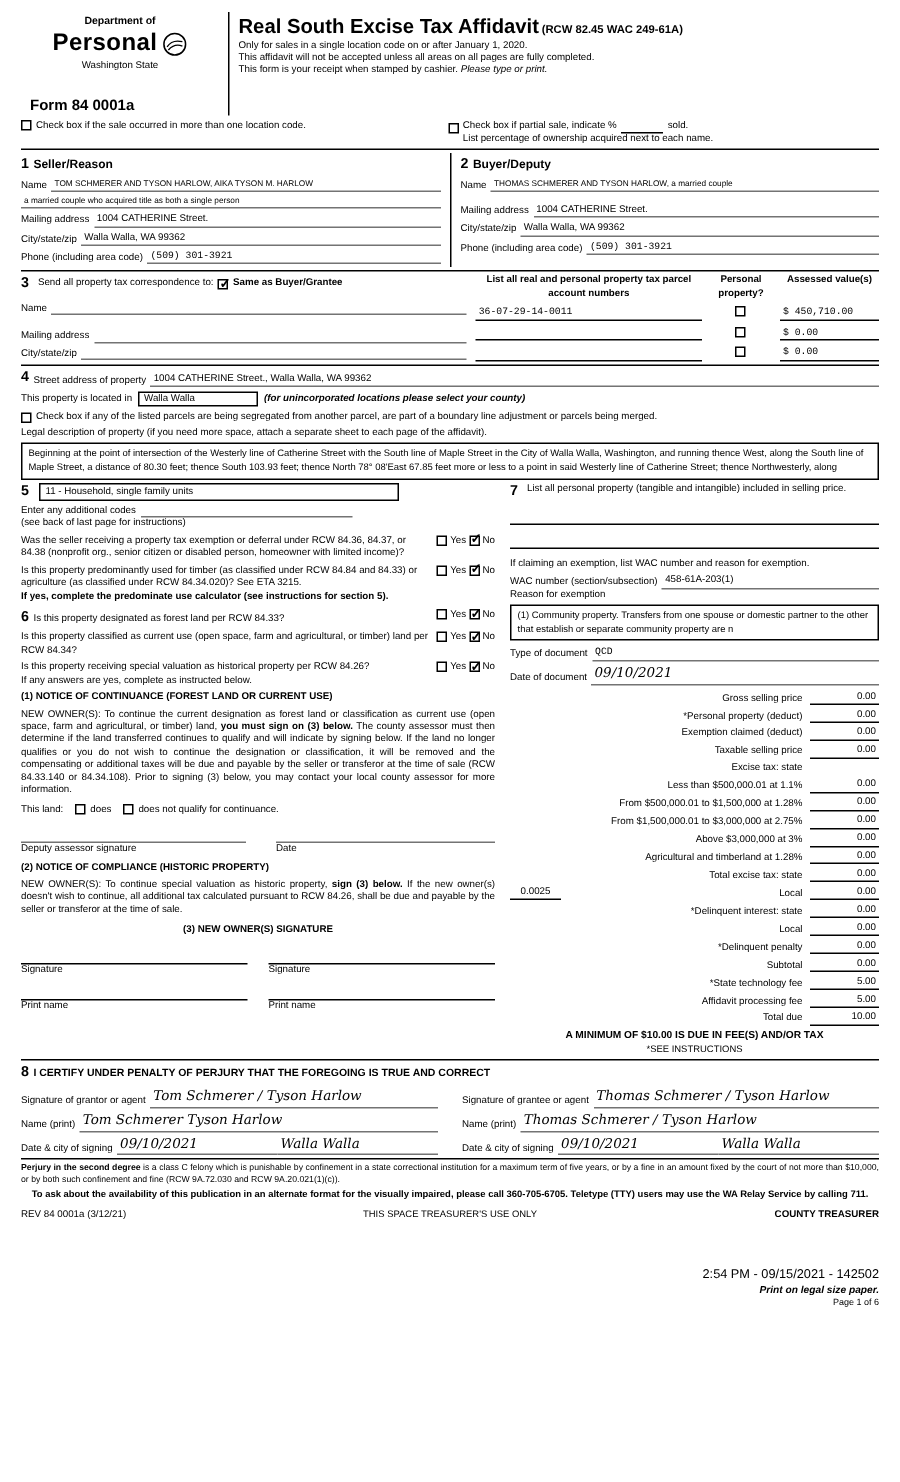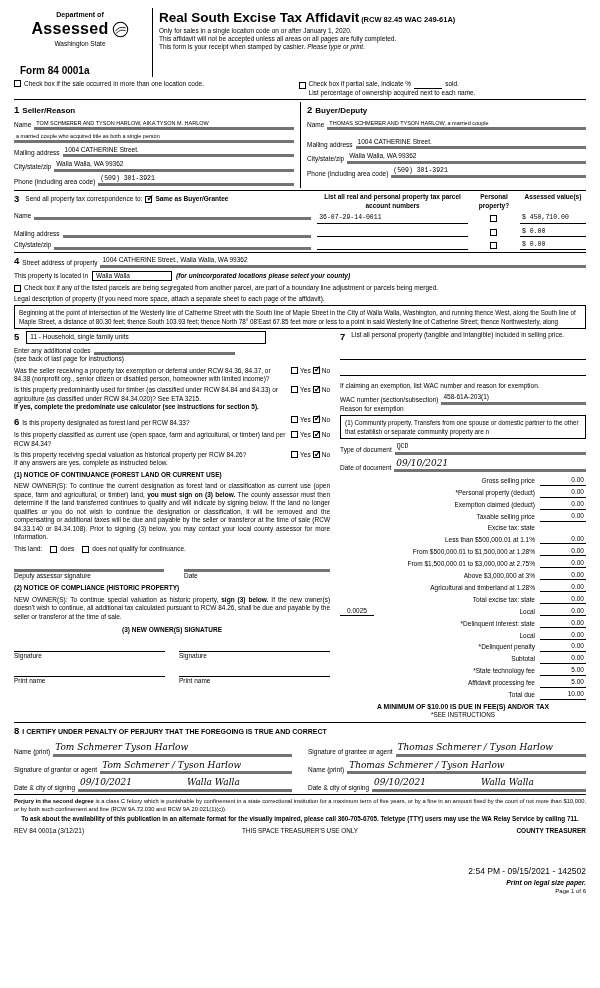"Assessed" span.dept-name { text: Assessed -> Personal }
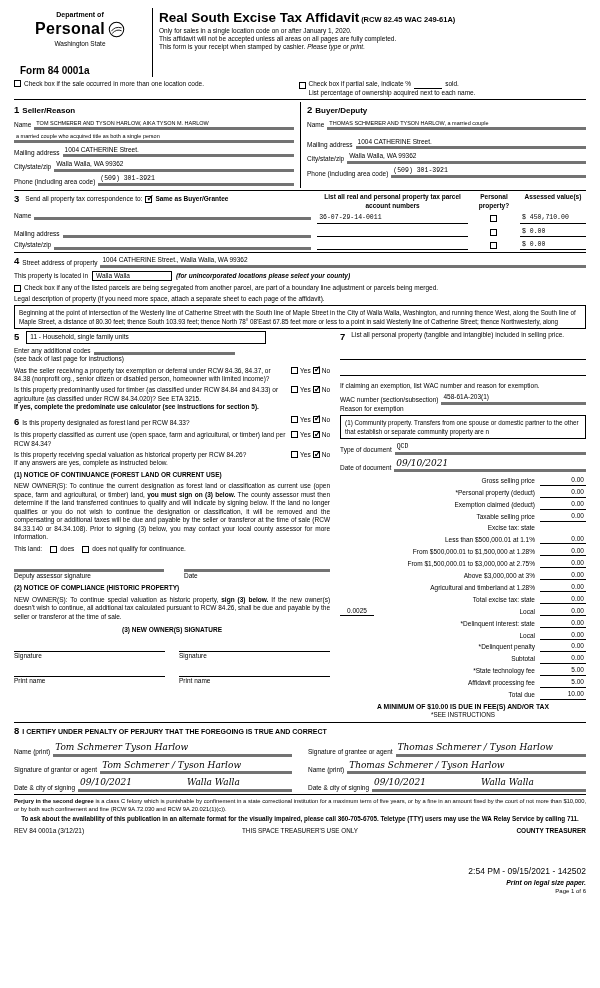"09/10/2021" .fill { border-bottom: 3px solid #737373 -> 1px solid #737373 }
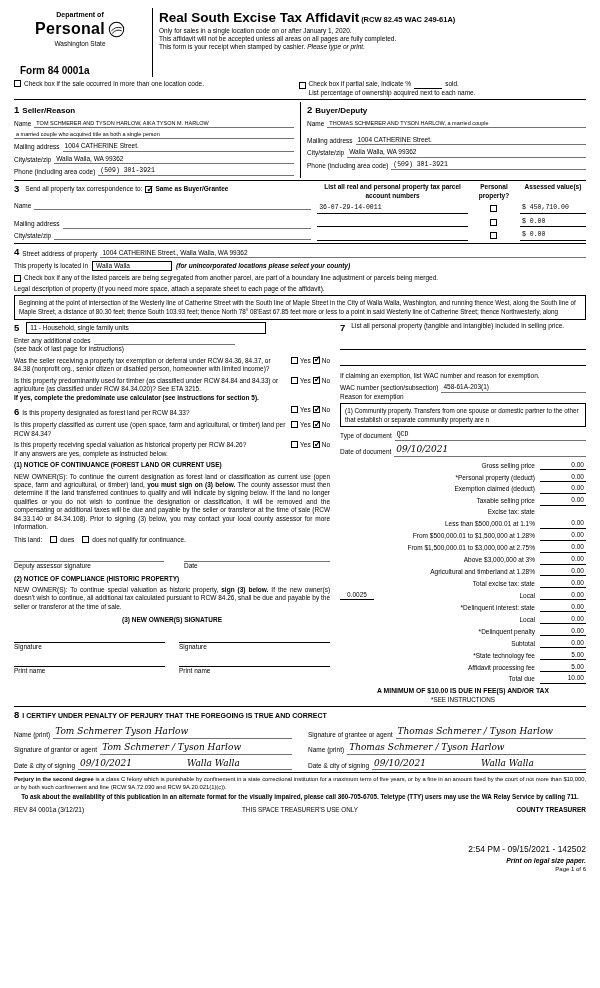"Tom Schmerer Tyson Harlow" div.field { order: before "Tom Schmerer / Tyson Harlow" -> after "Tom Schmerer / Tyson Harlow" }
